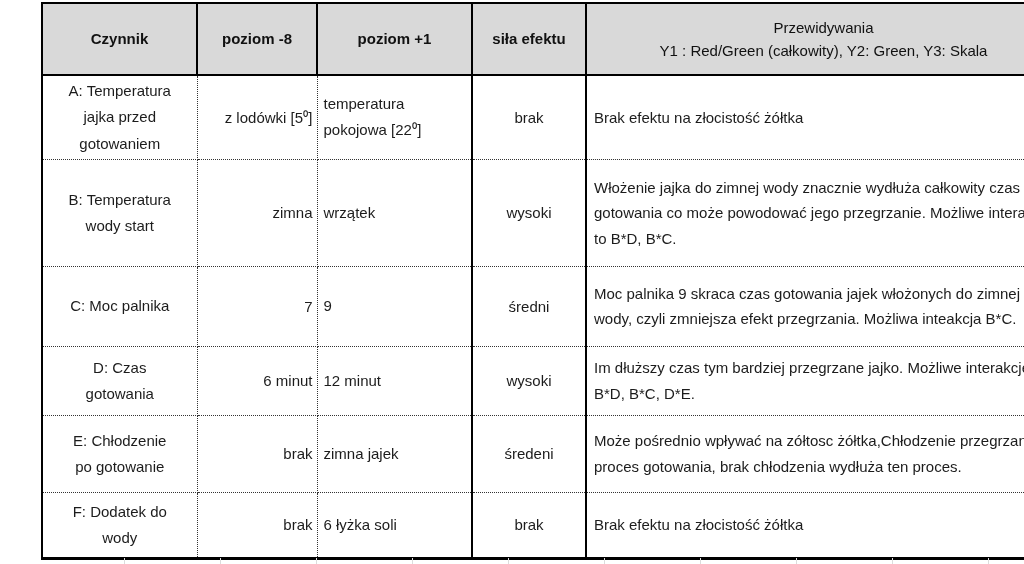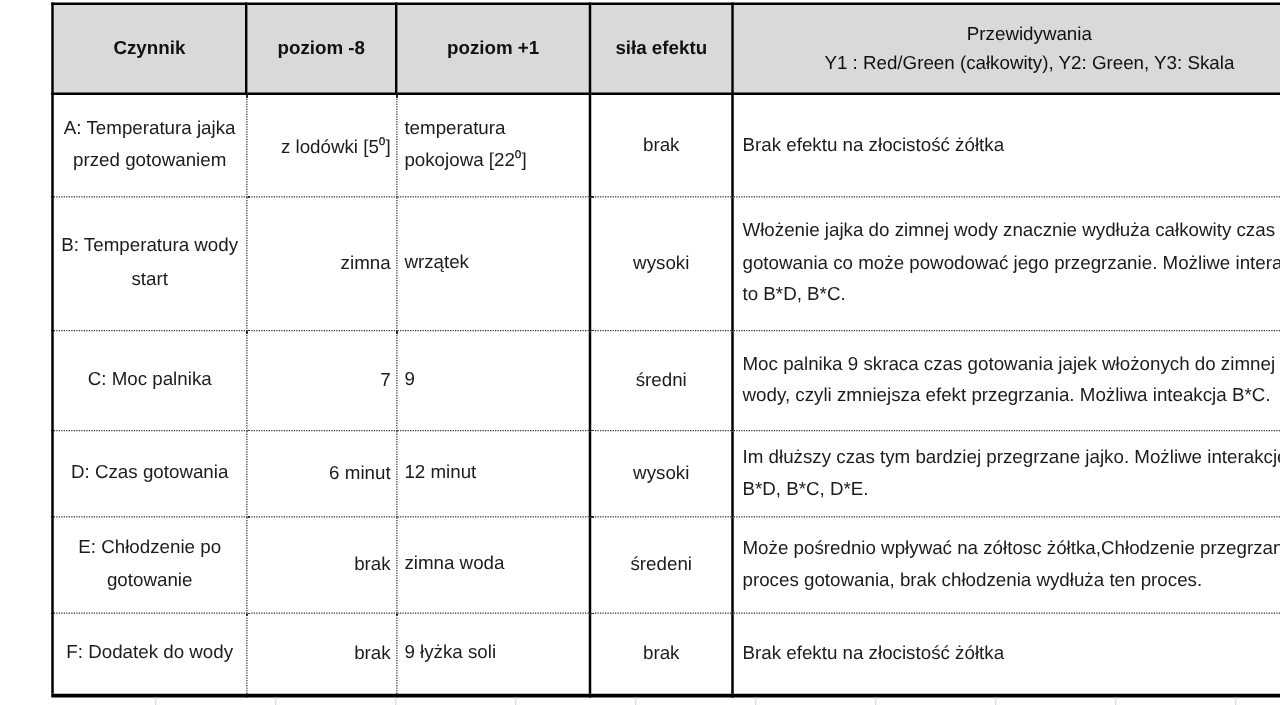"A: Temperatura jajka przed gotowaniem" td.c1 { padding: 2px 4px -> 2px 22px }
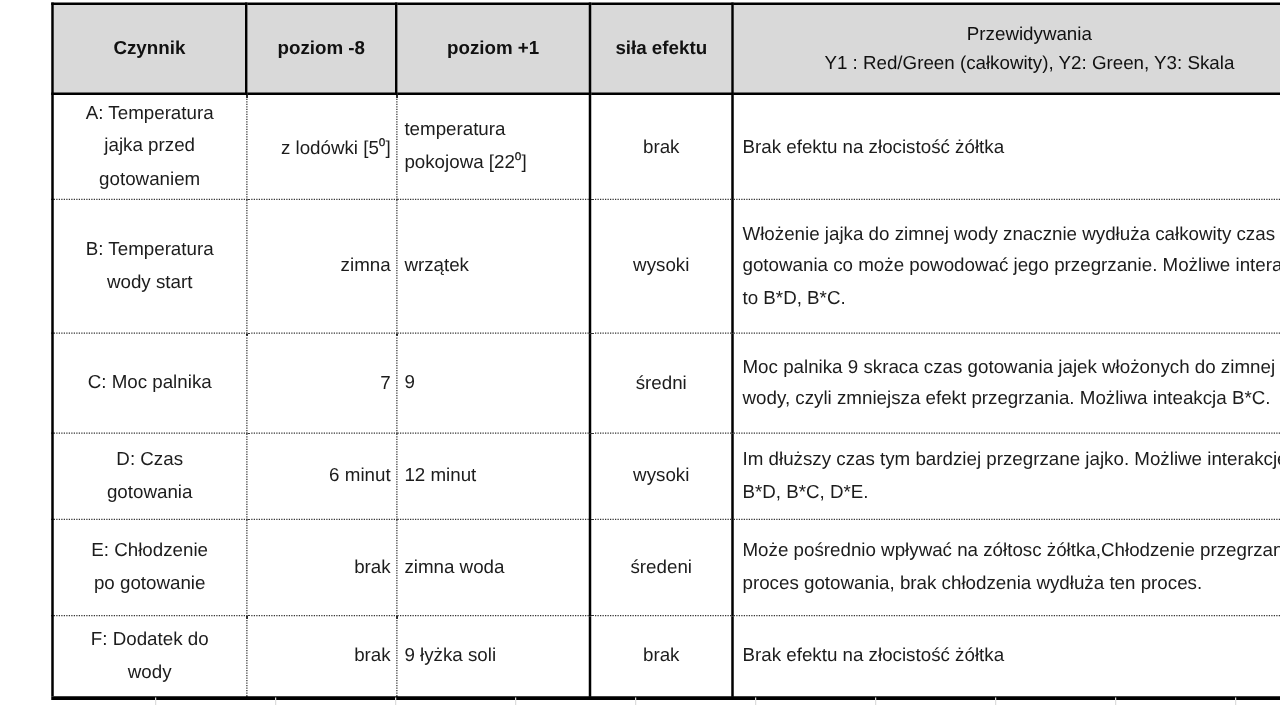"zimna woda" td.c3 { text: woda -> jajek }
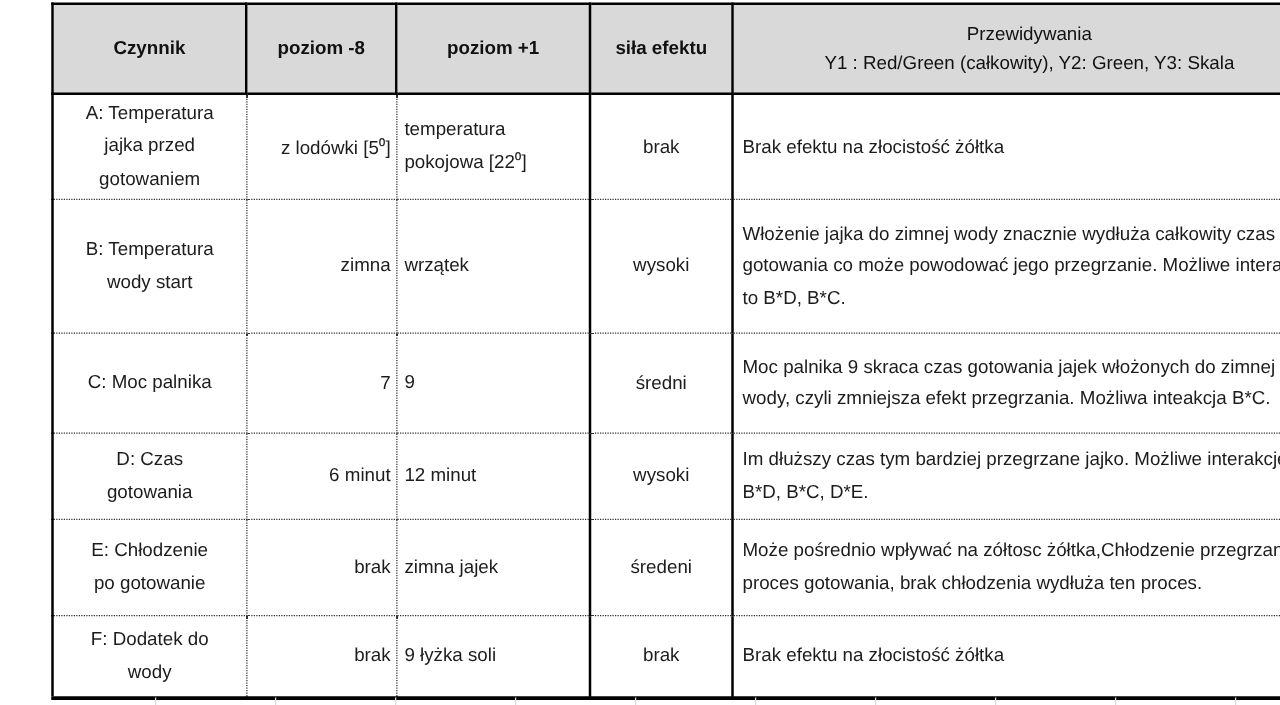"9 łyżka soli" td.c3 { text: 9 -> 6 }
